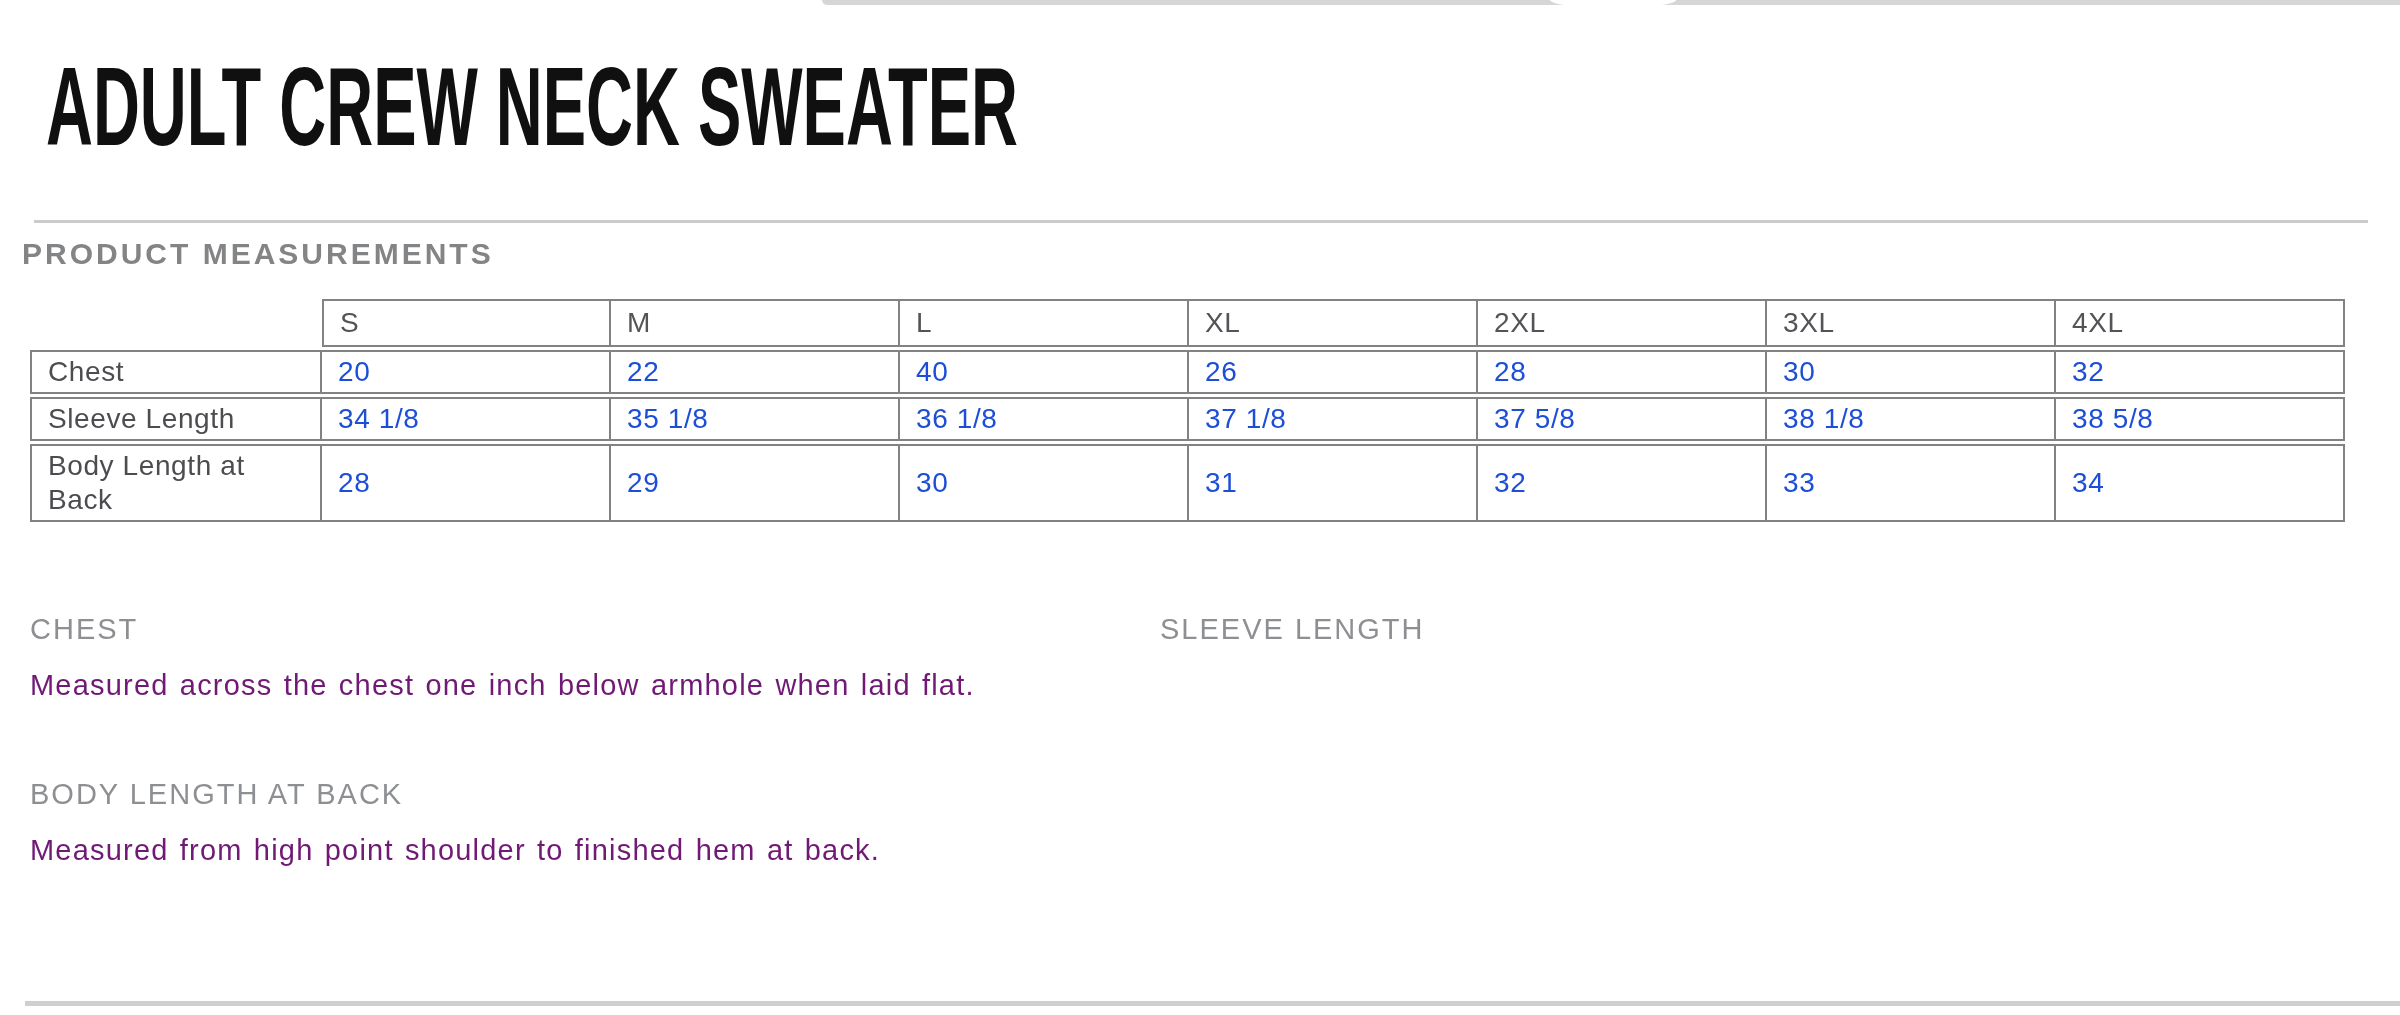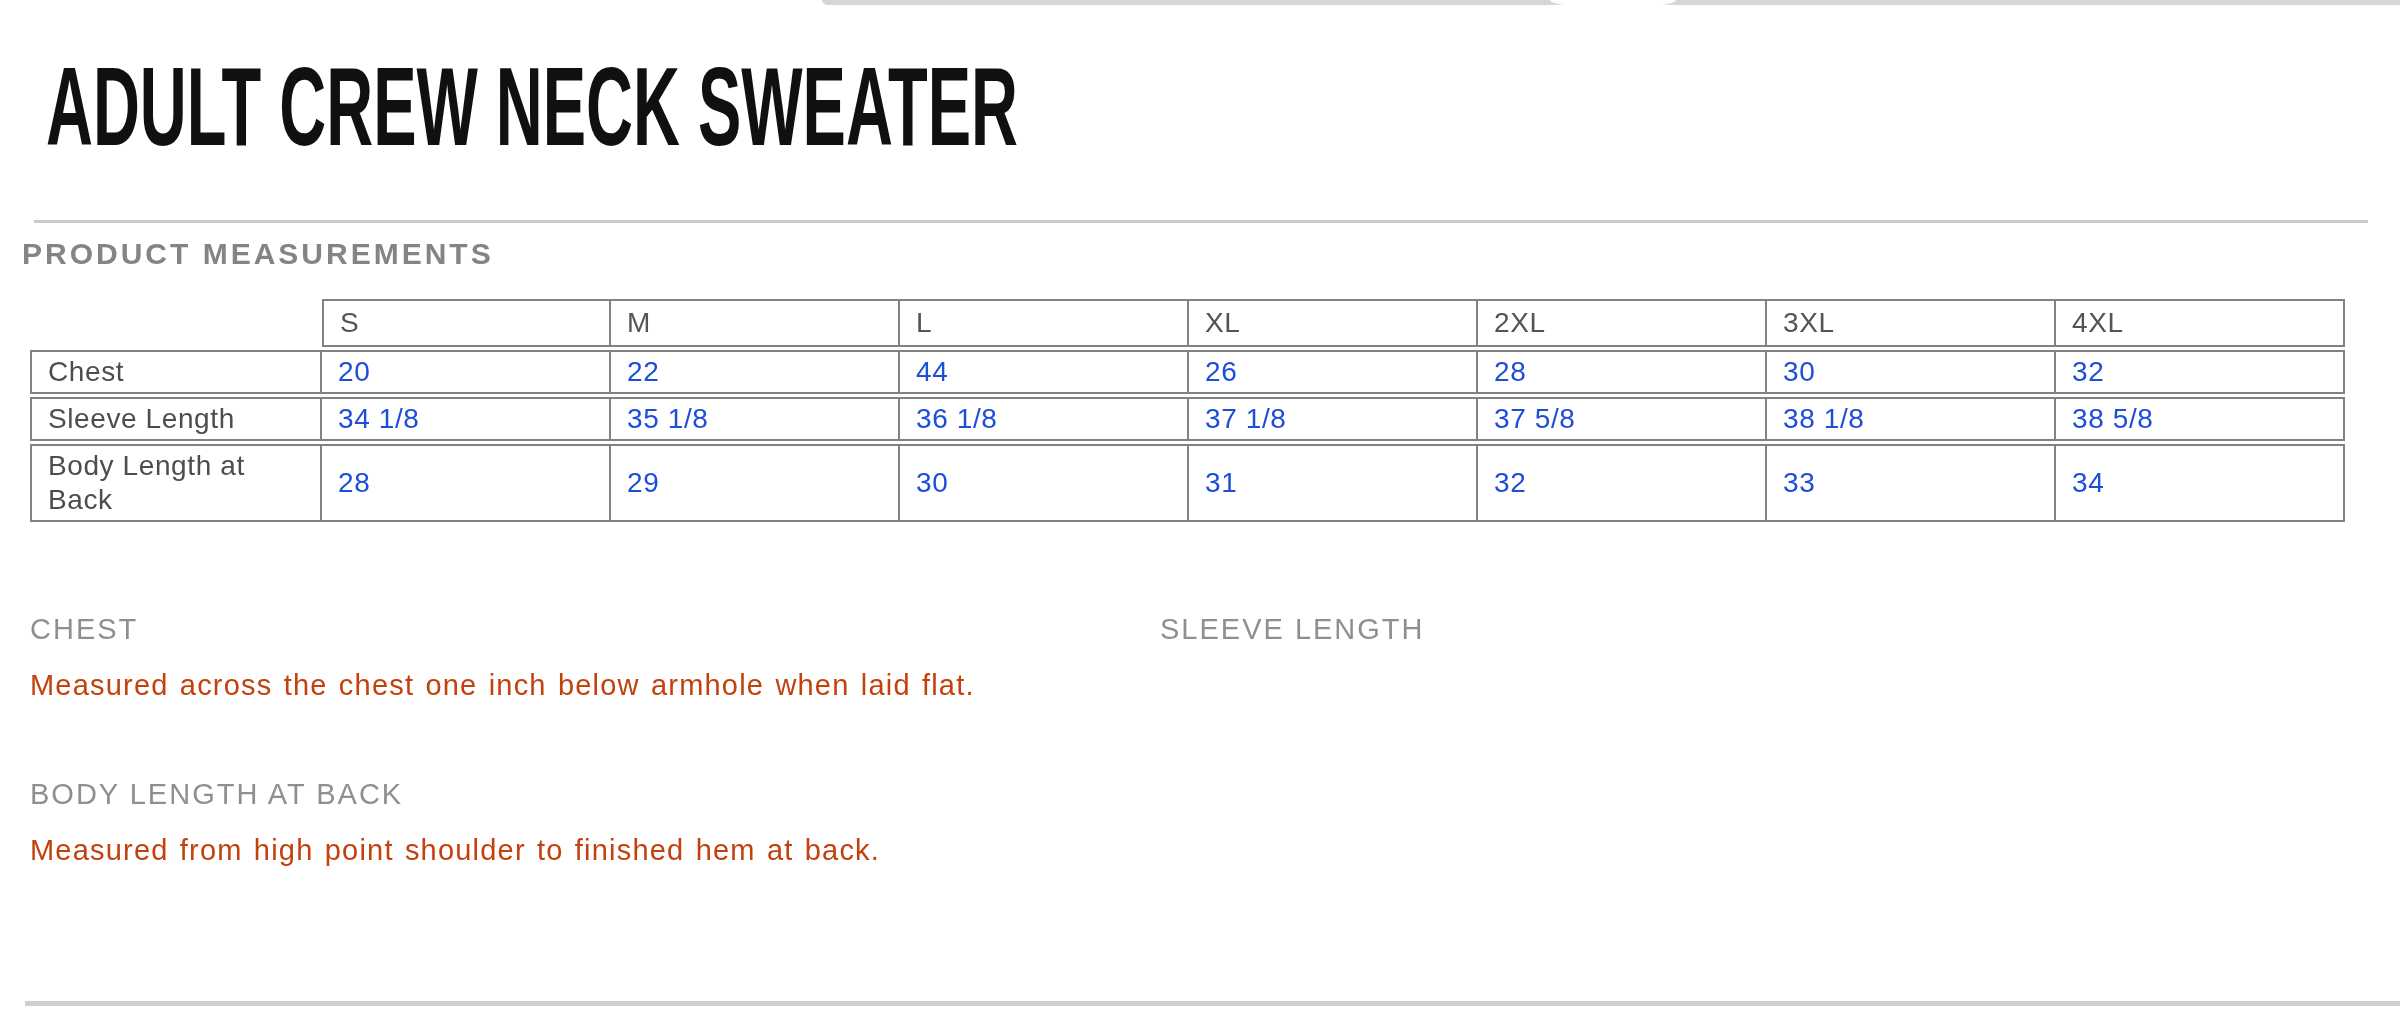"44" td { text: 44 -> 40 }
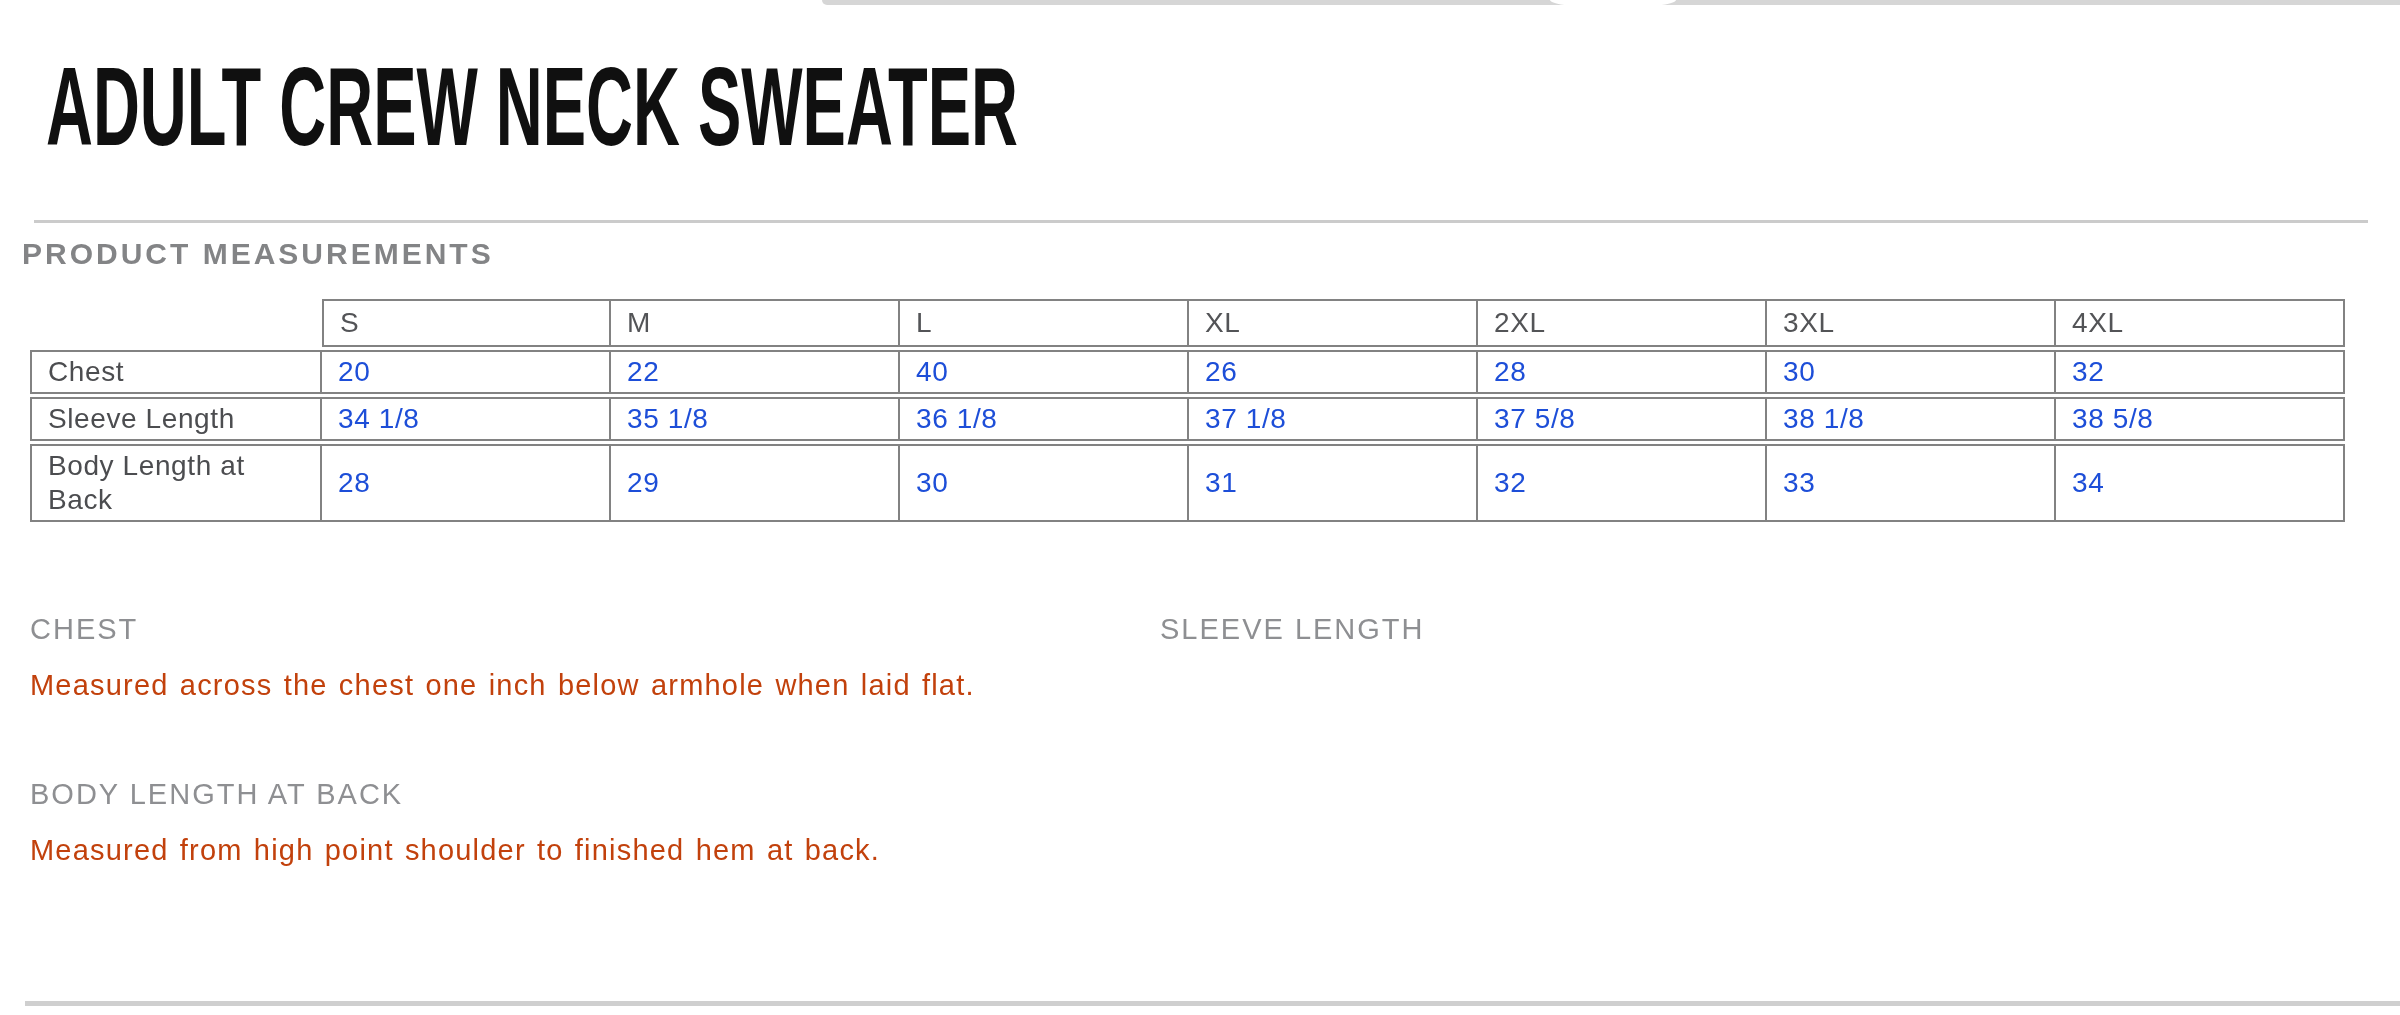"Measured across the chest one" .desc-text { color: #c2410c -> #701a75 }
